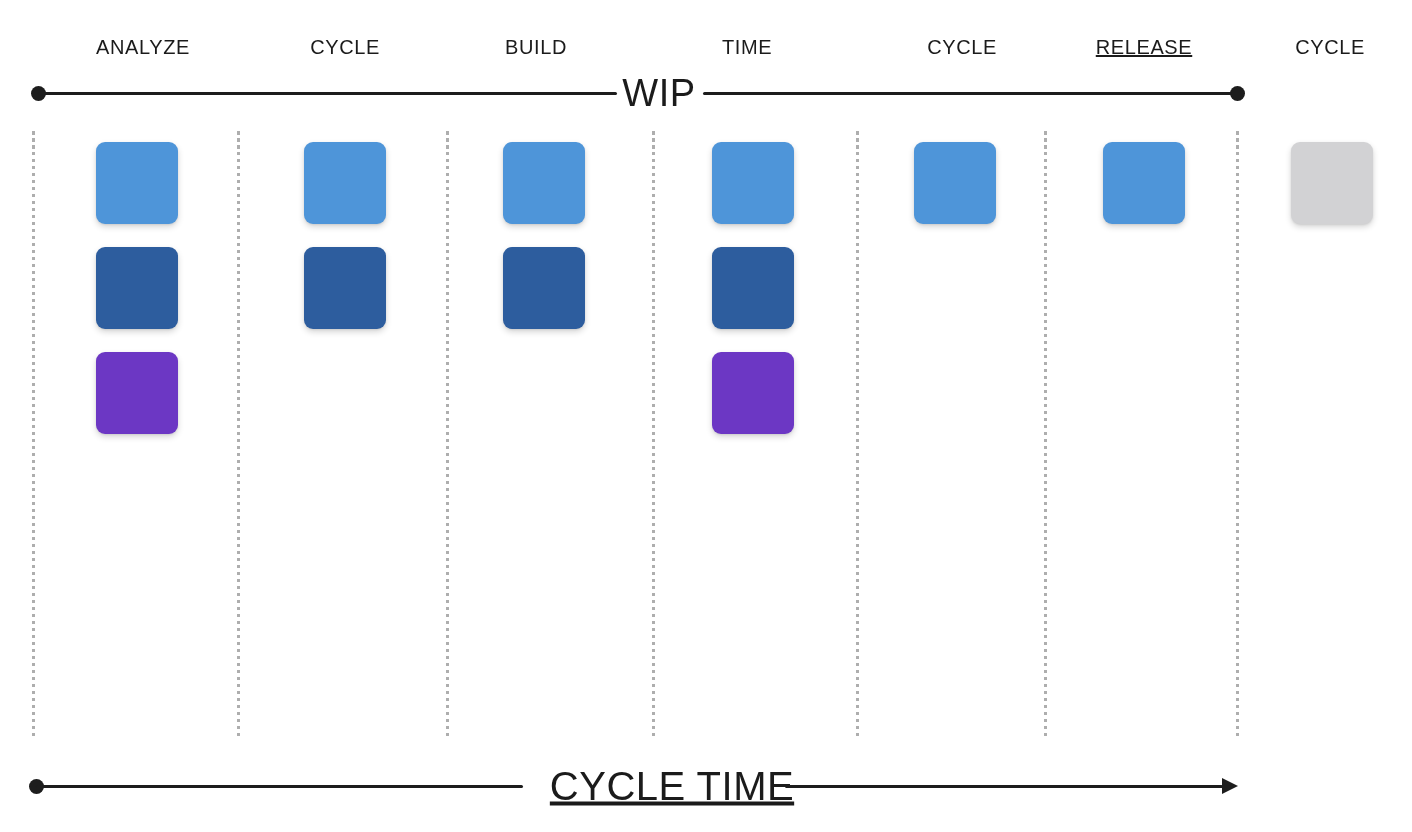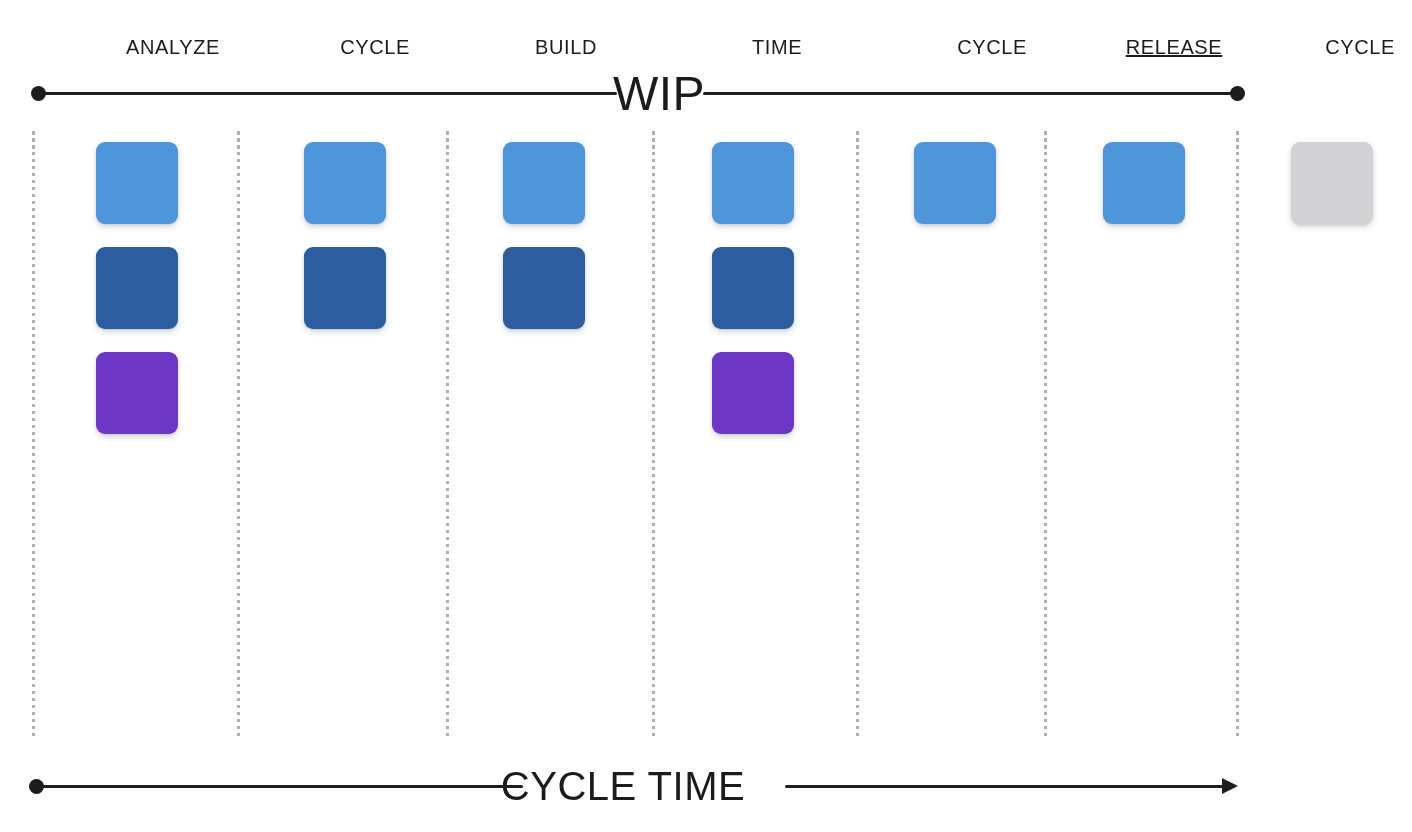"ANALYZE" .col-header { margin-left: 30px -> none }
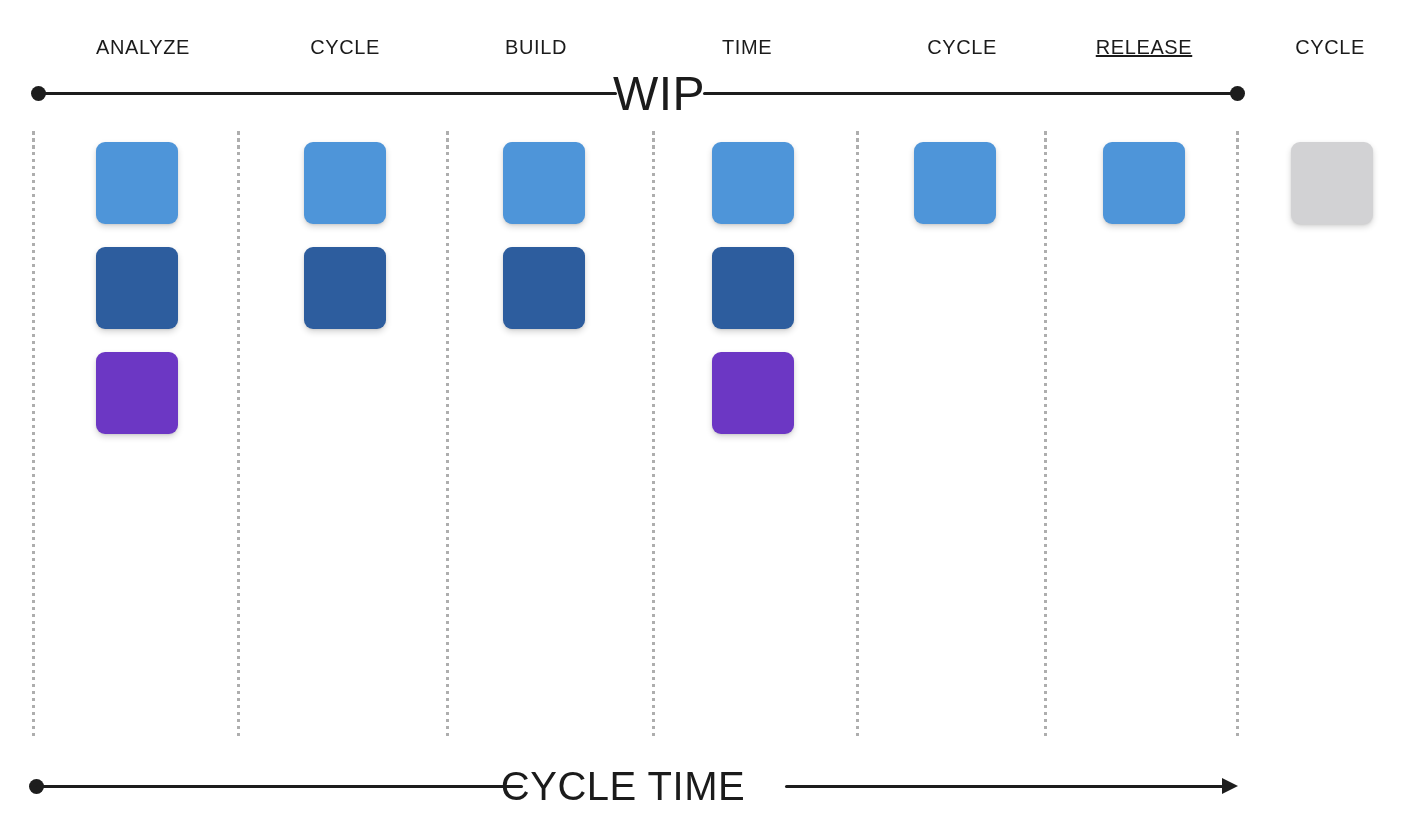"WIP" #wip-label { font-size: 48px -> 38px }
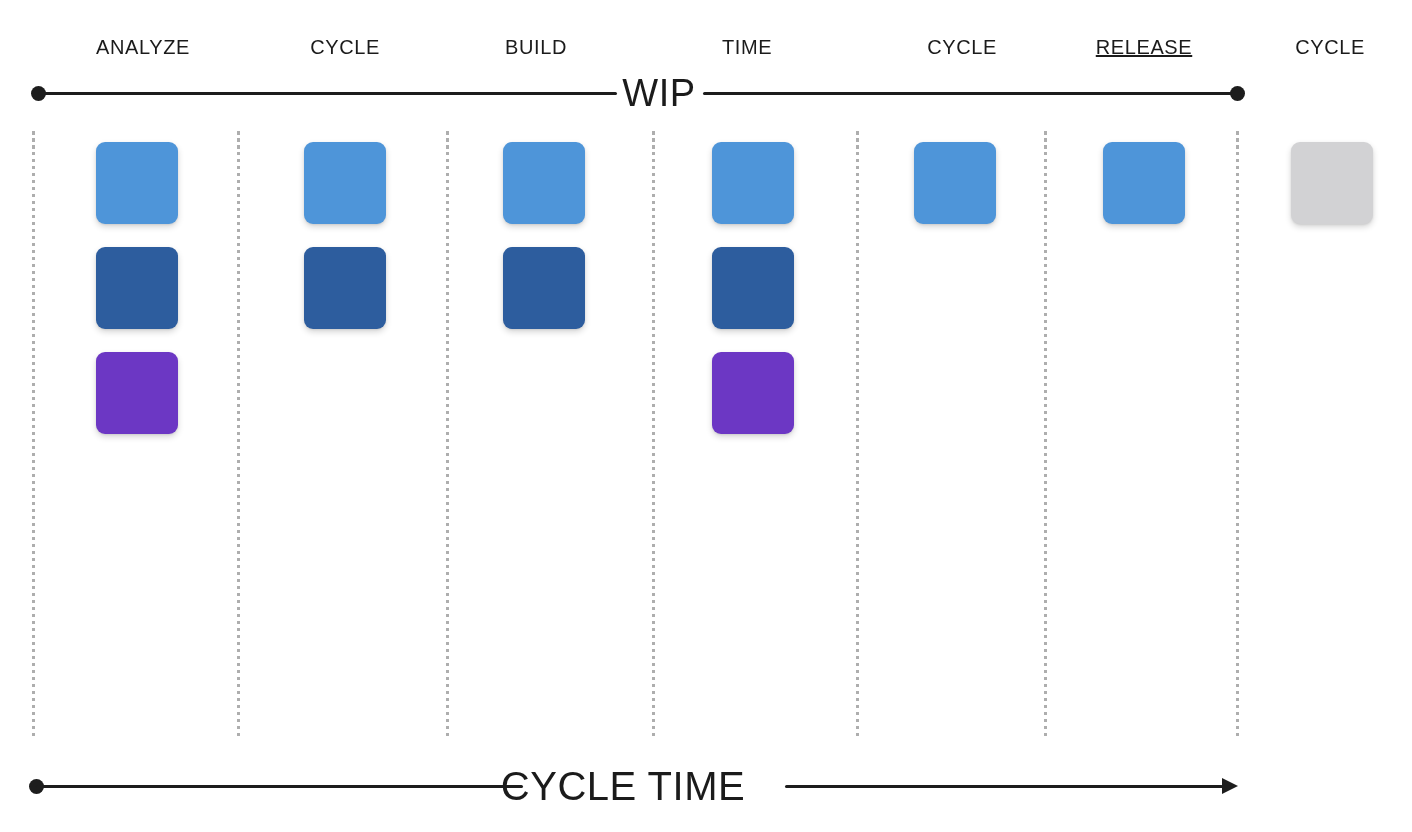"CYCLE TIME" #cycle-label { left: 623px -> 672px; text-decoration: none -> underline }
